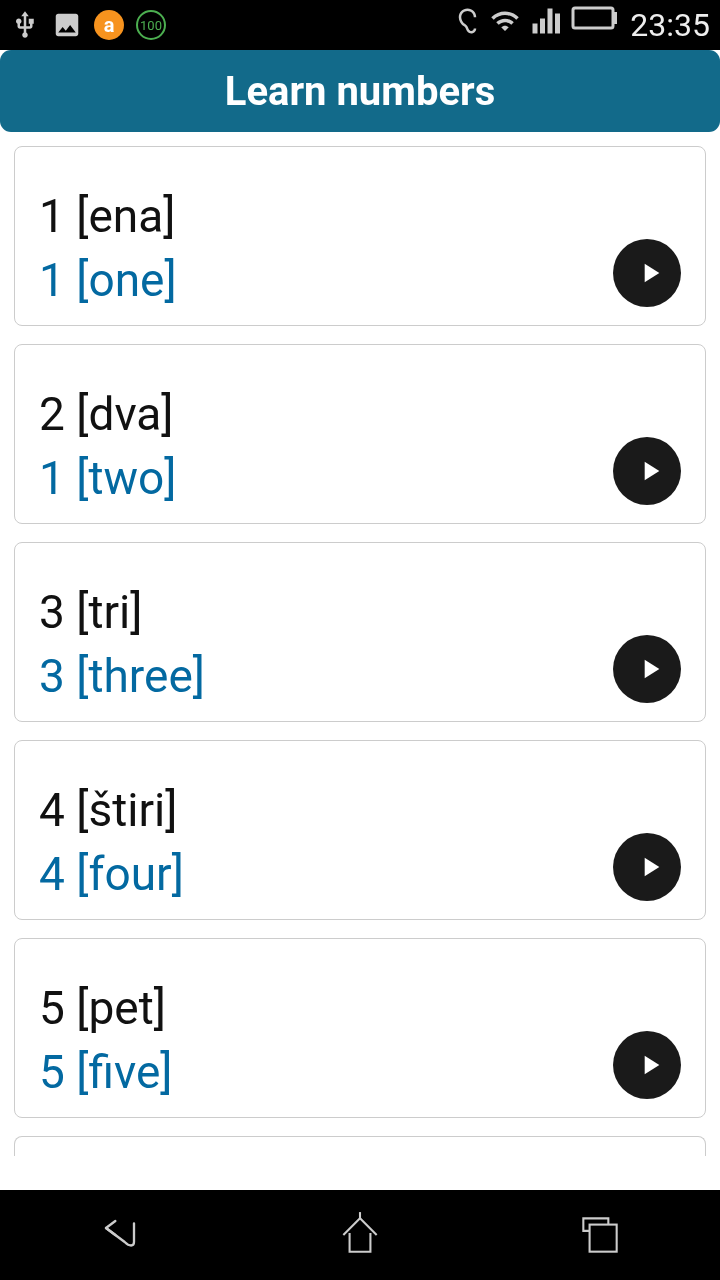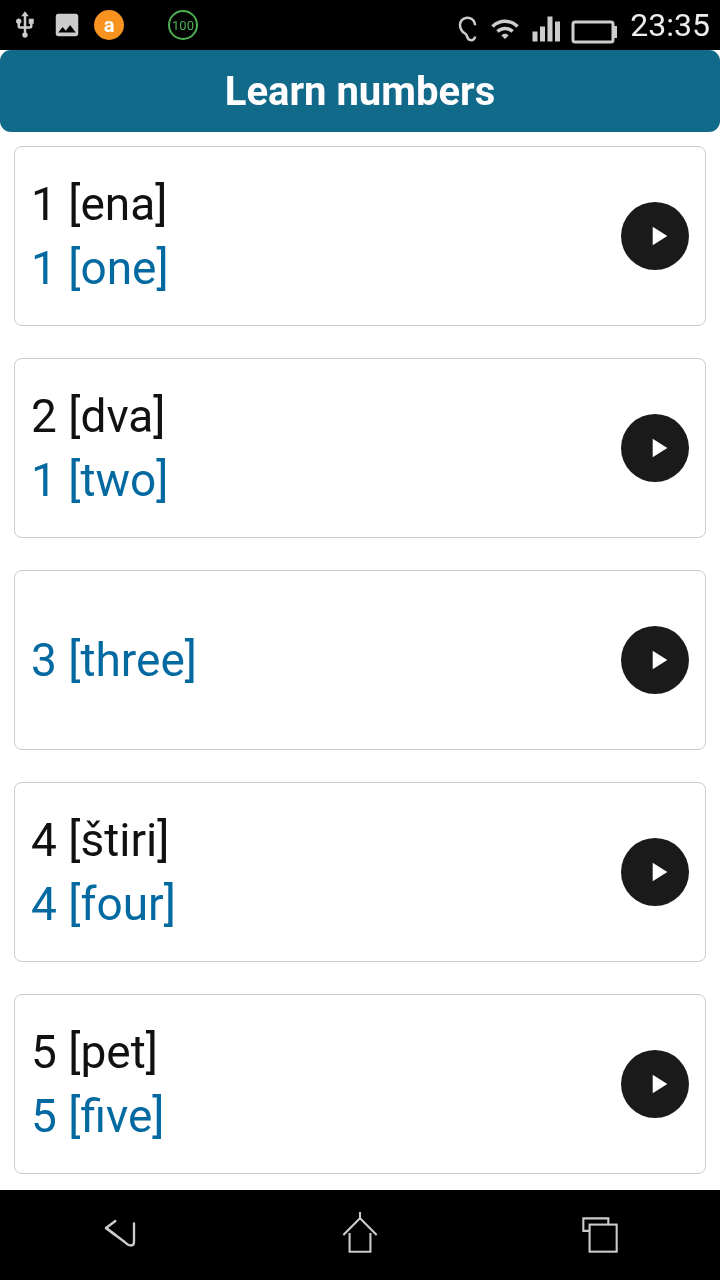"100" .circle-green { margin-left: 32px -> none }
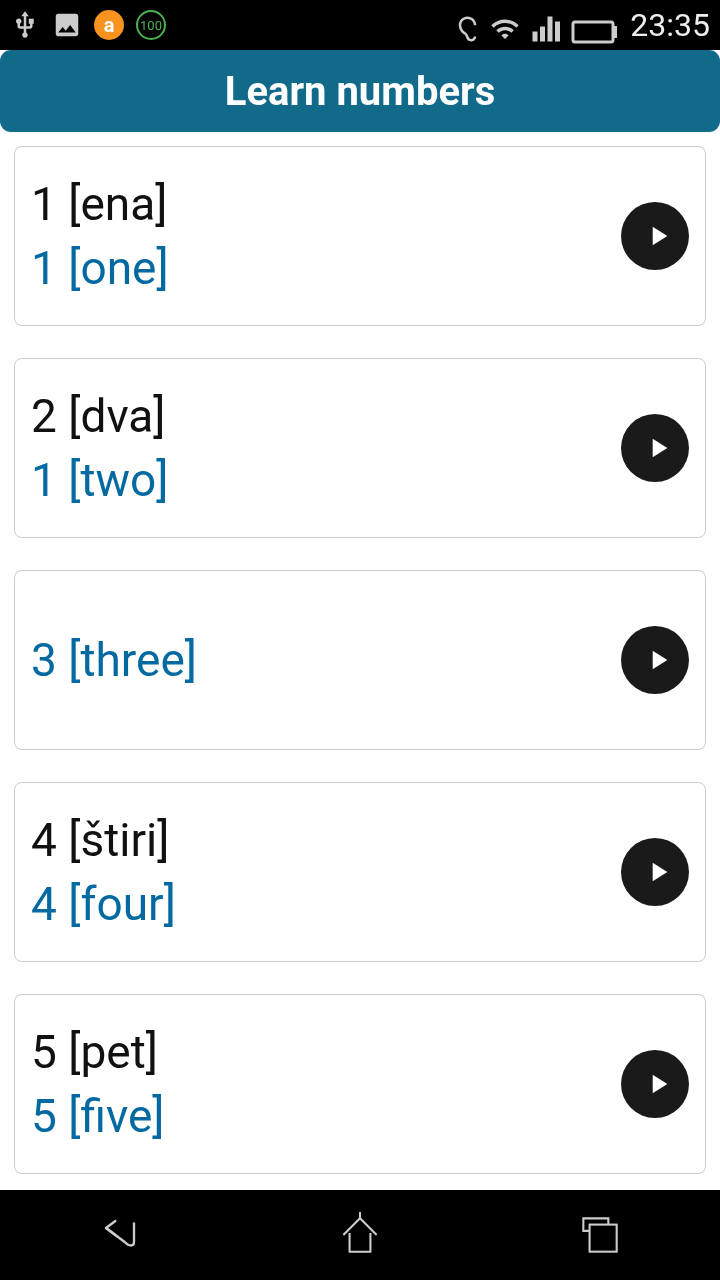"23:35" .status-right { align-items: flex-end -> flex-start }
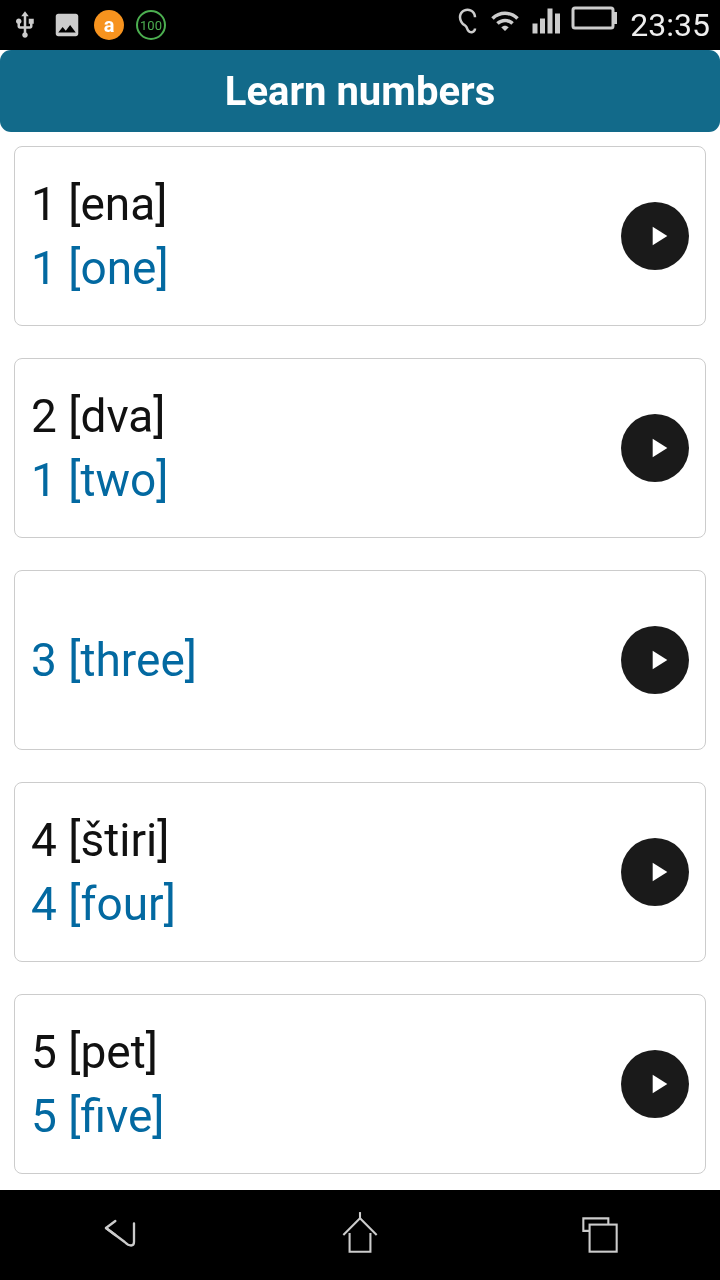"1 [ena]" .number-card { align-items: center -> flex-end; margin-bottom: 32px -> 18px; padding: 18px 16px -> 18px 24px }
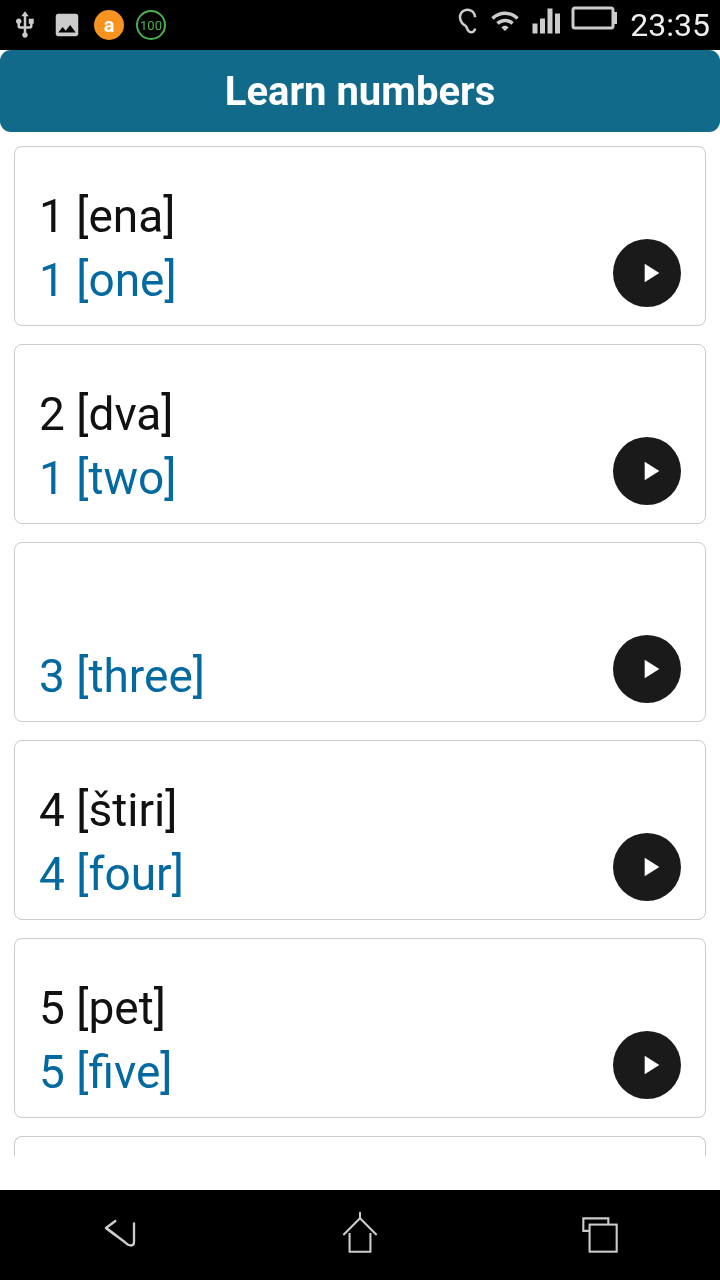"3 [tri]" div.primary-text { html: none -> <div>3 [tri]</div> }
